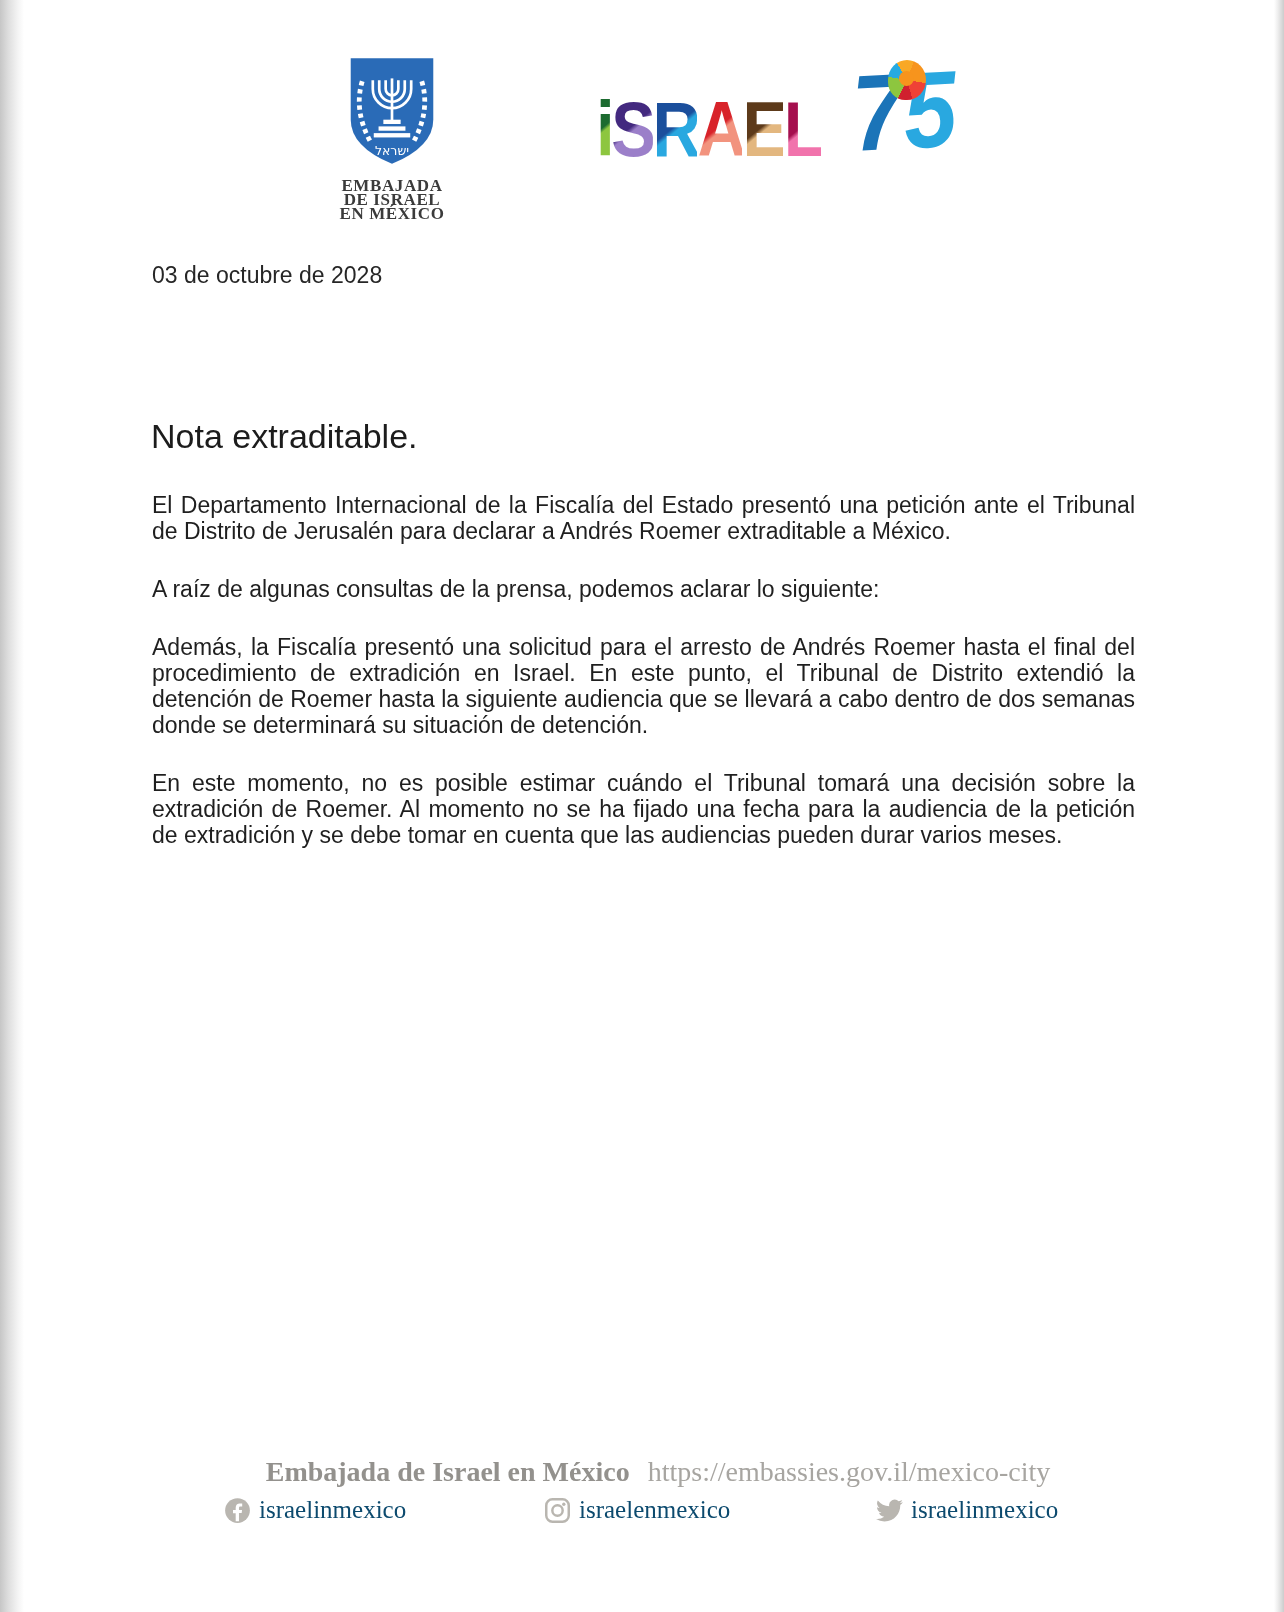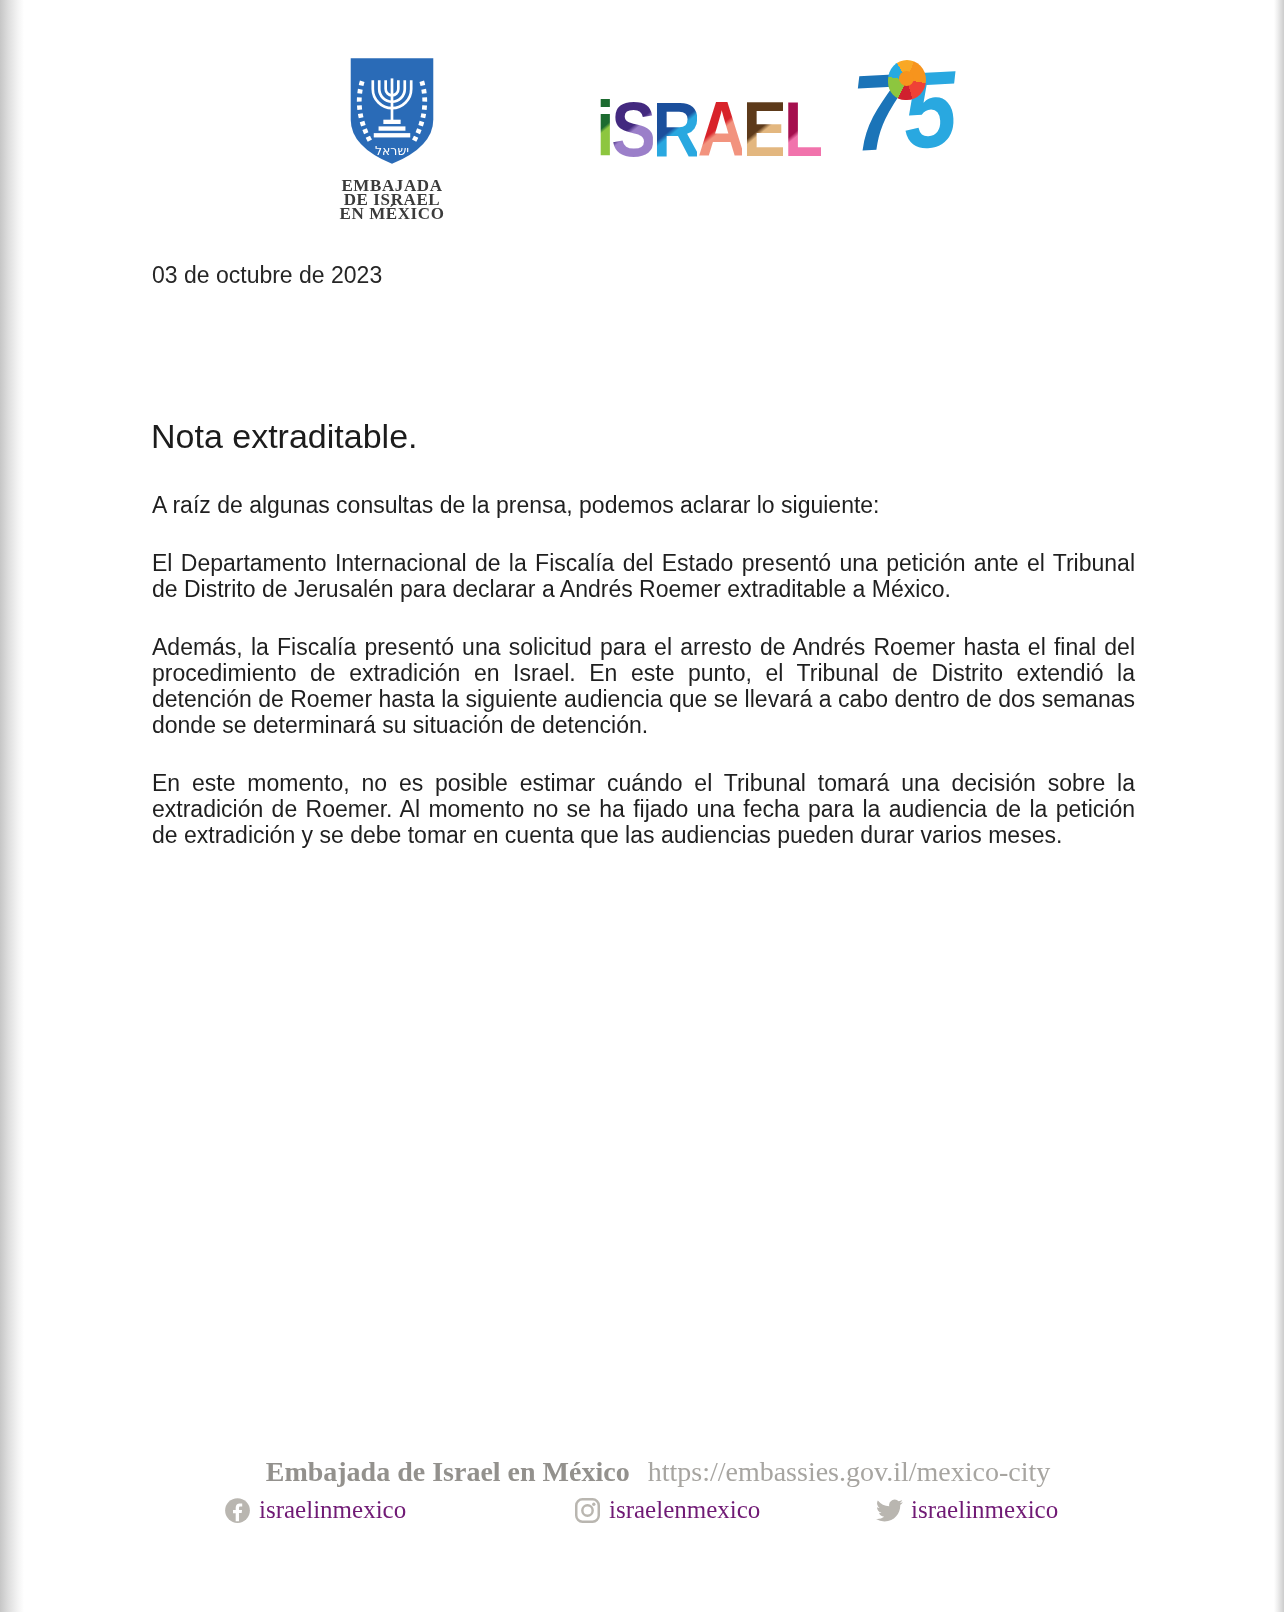"03 de octubre de 2023" div.doc-date { text: 2023 -> 2028 }
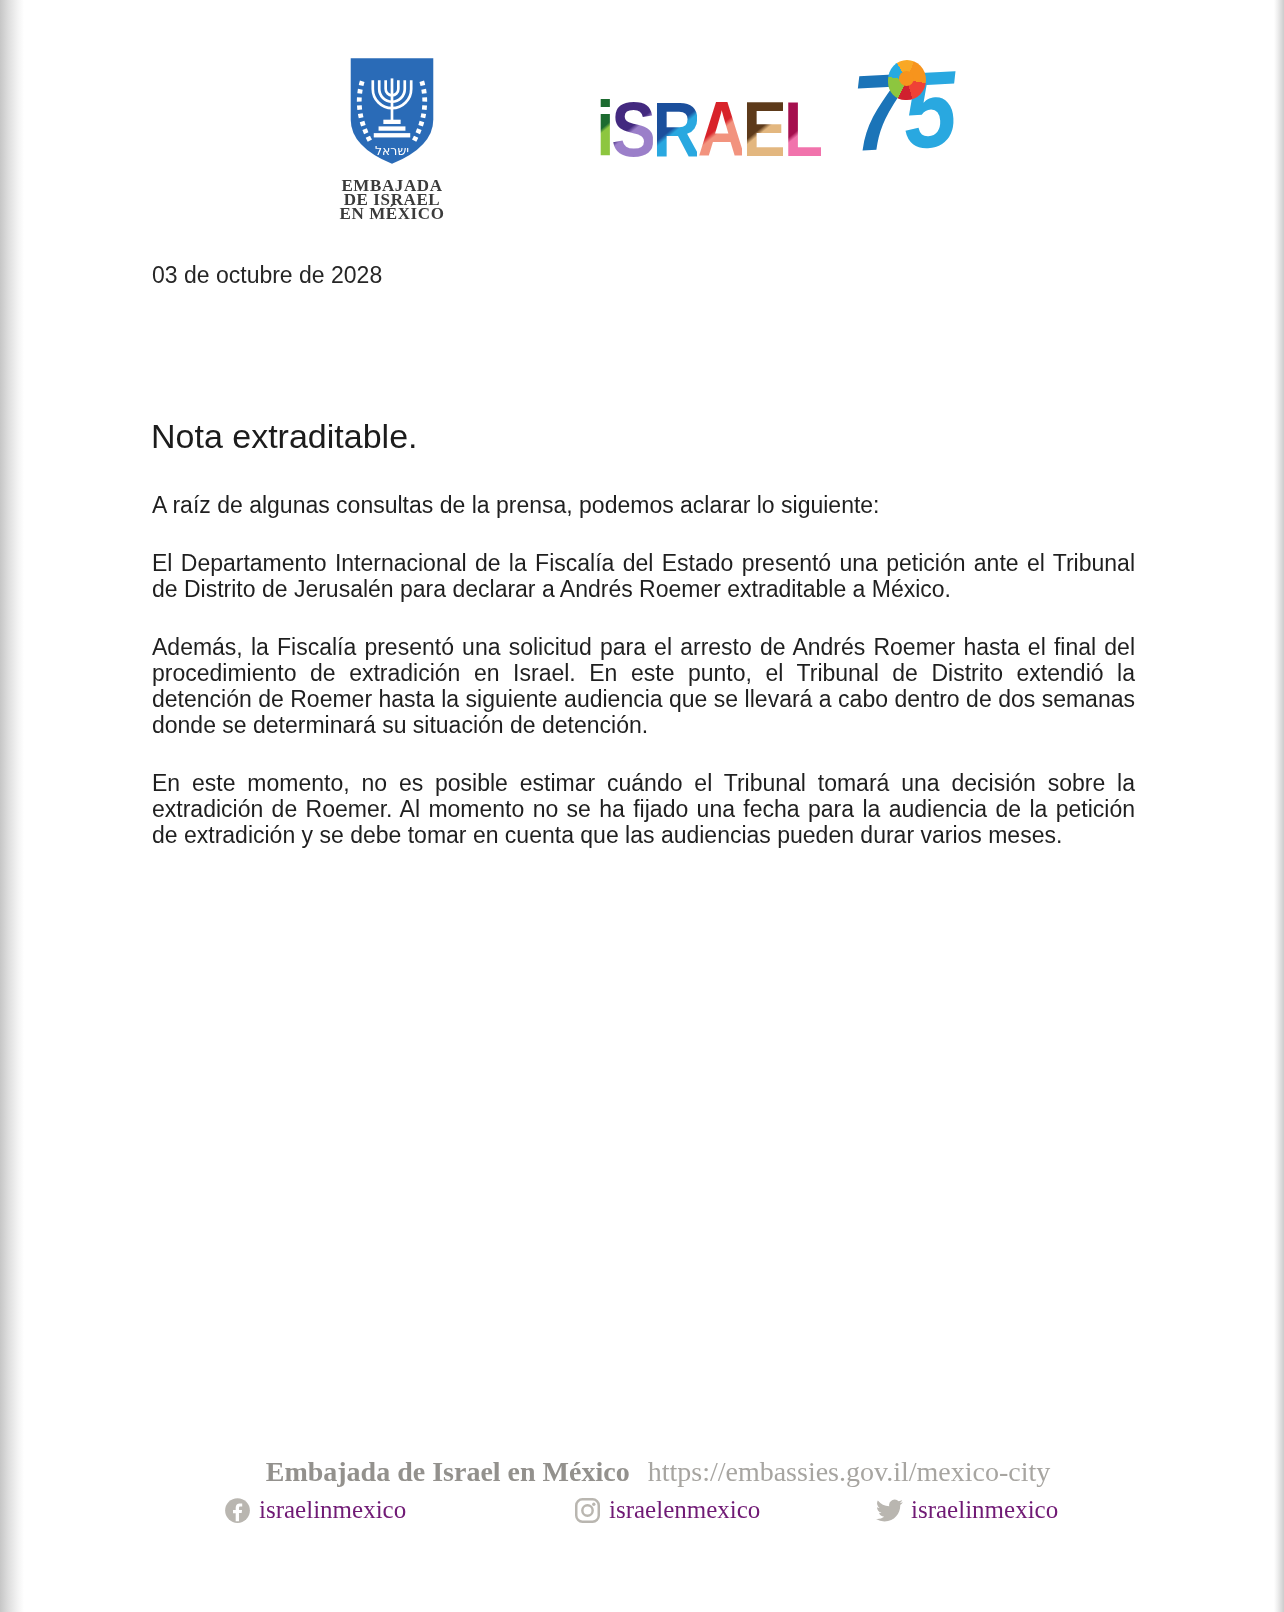"A raíz de algunas consultas" p { order: before "El Departamento Internacional de la" -> after "El Departamento Internacional de la" }
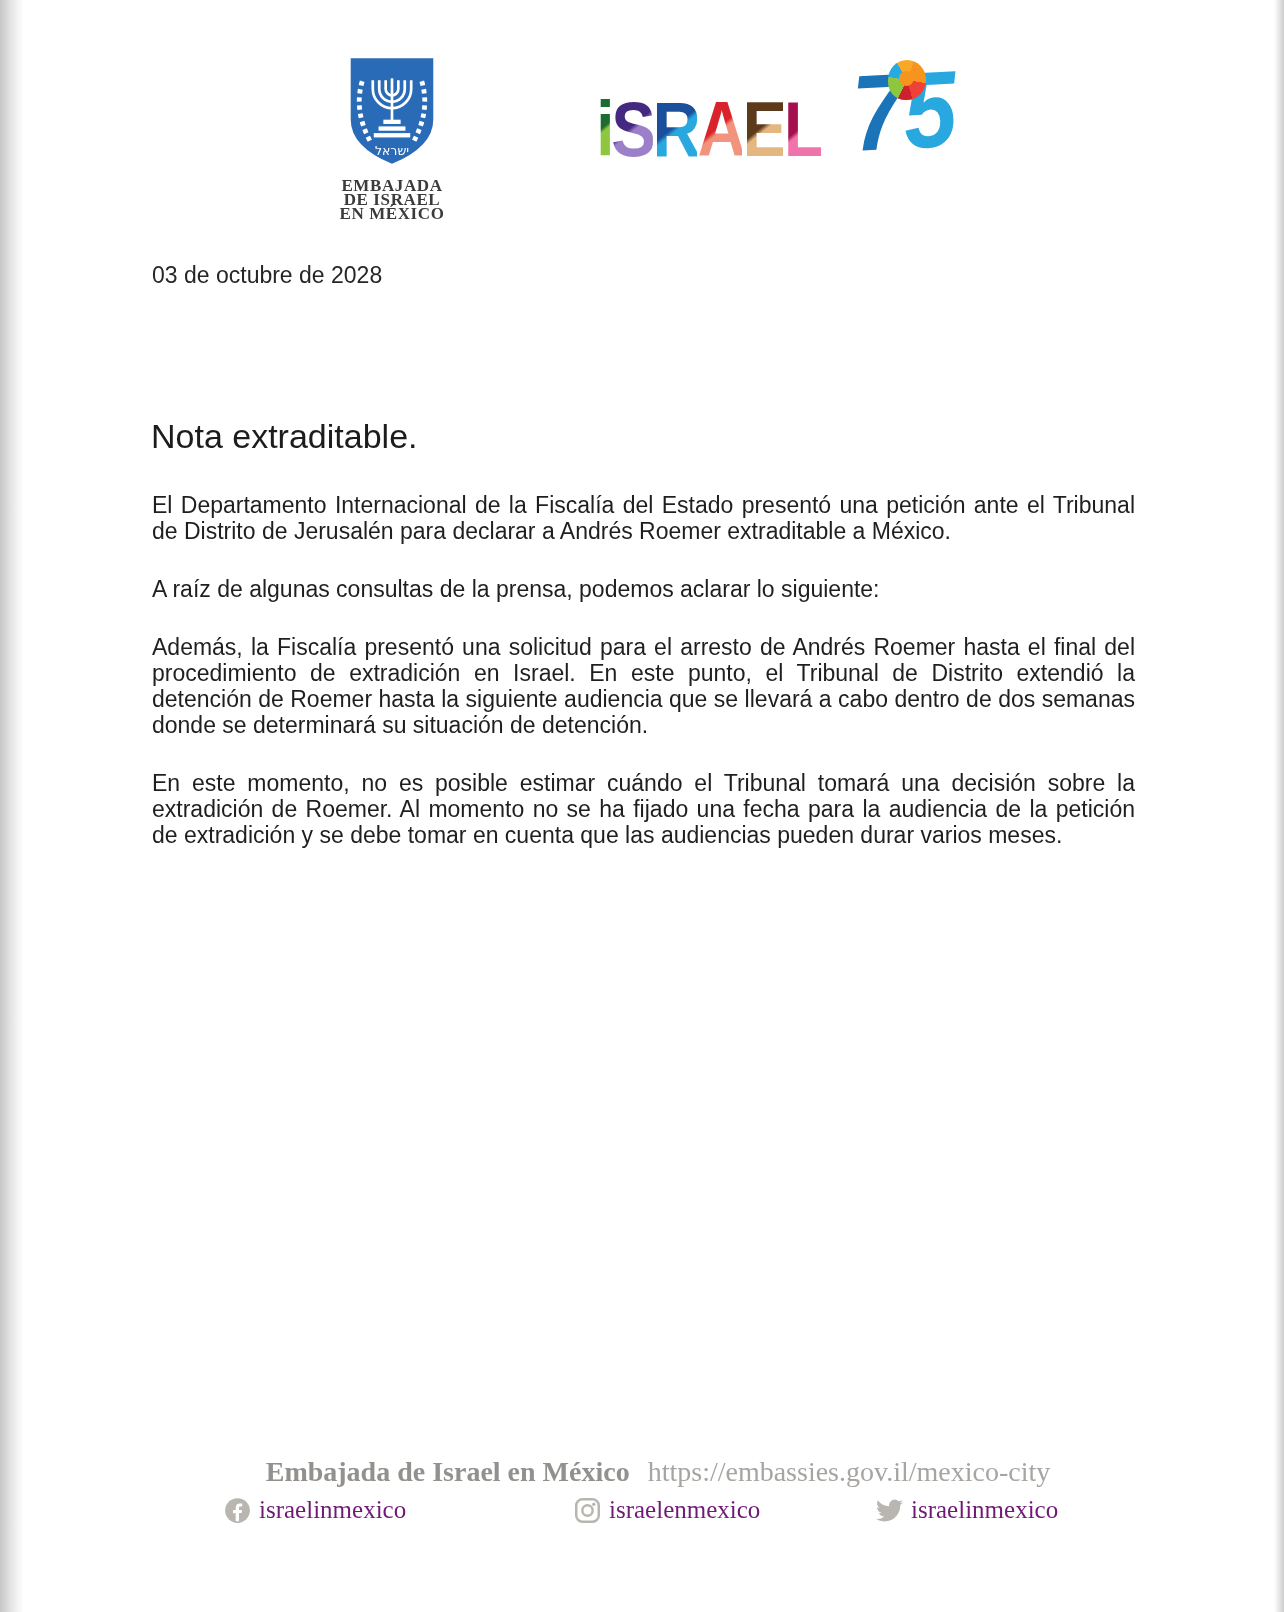"israelinmexico" .social-item { color: #701a75 -> #0c4a6e }
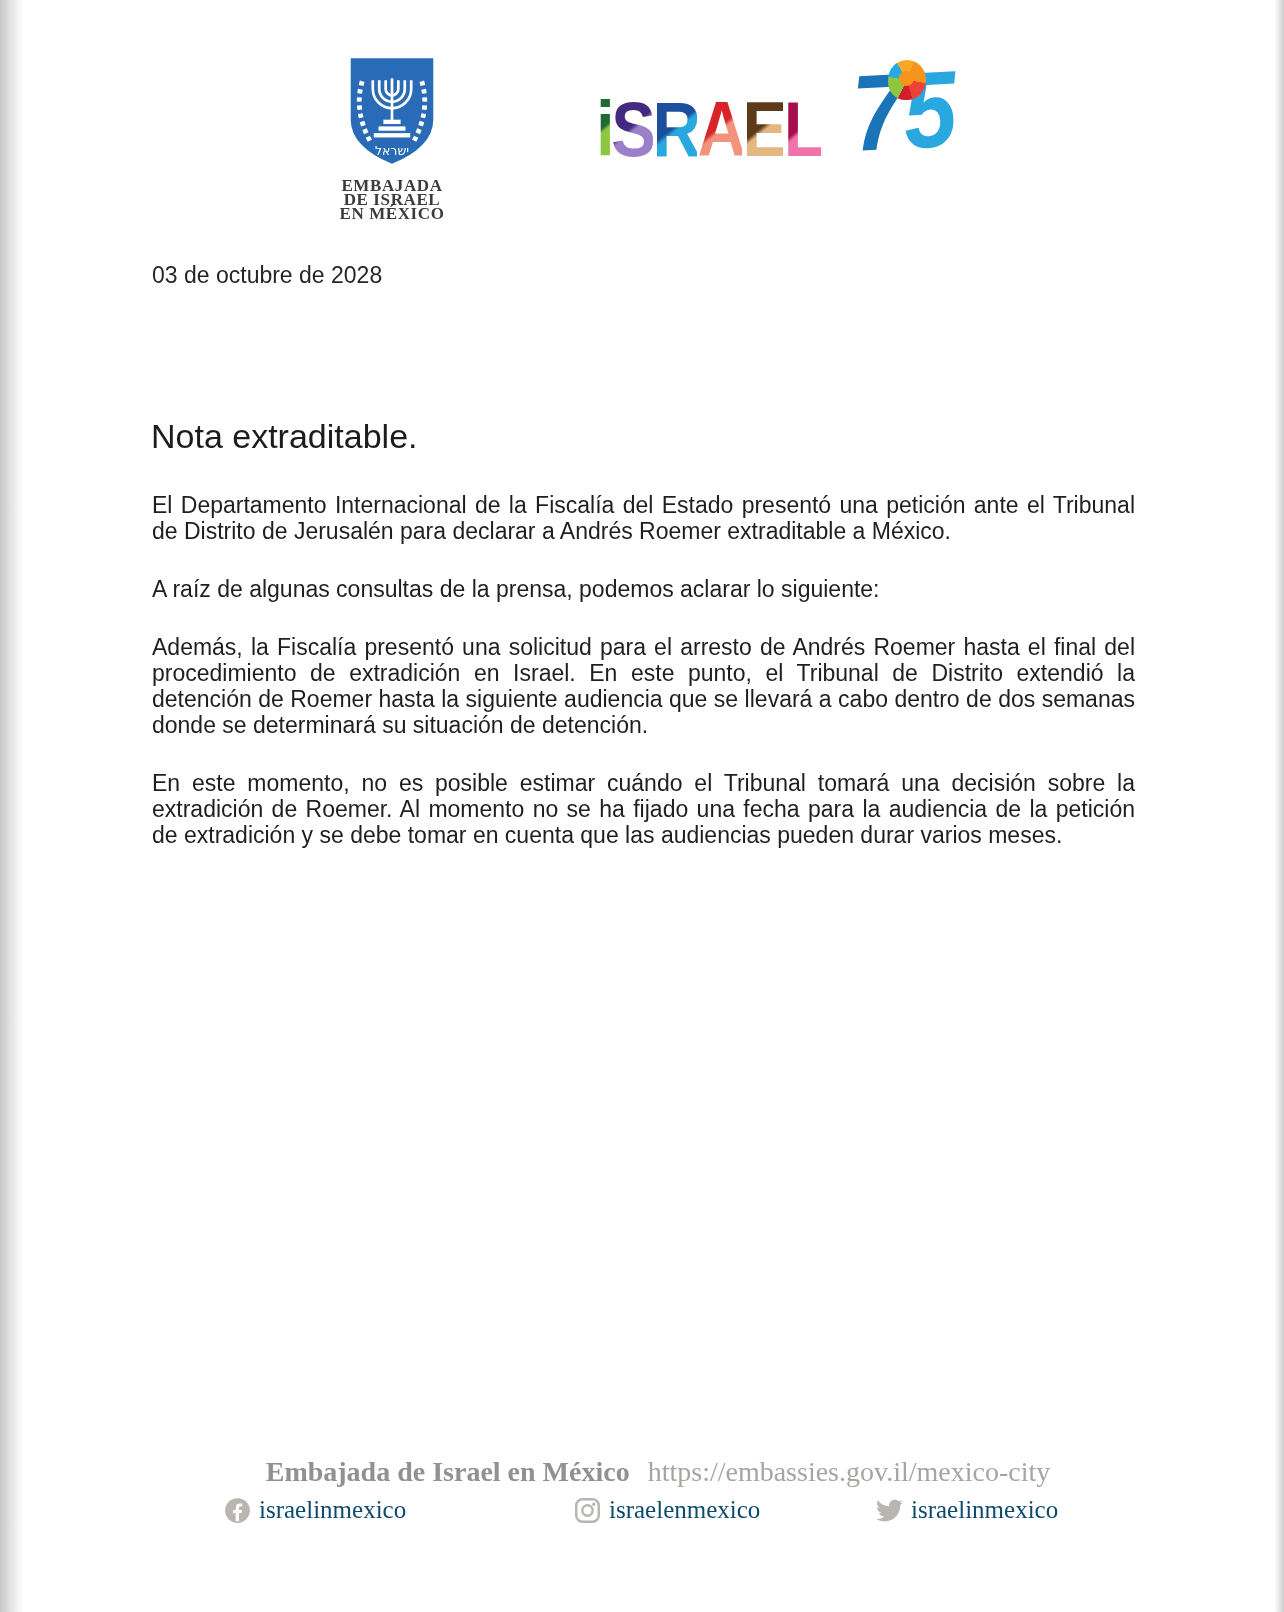"israelenmexico" .s-ig { left: 574px -> 544px }
